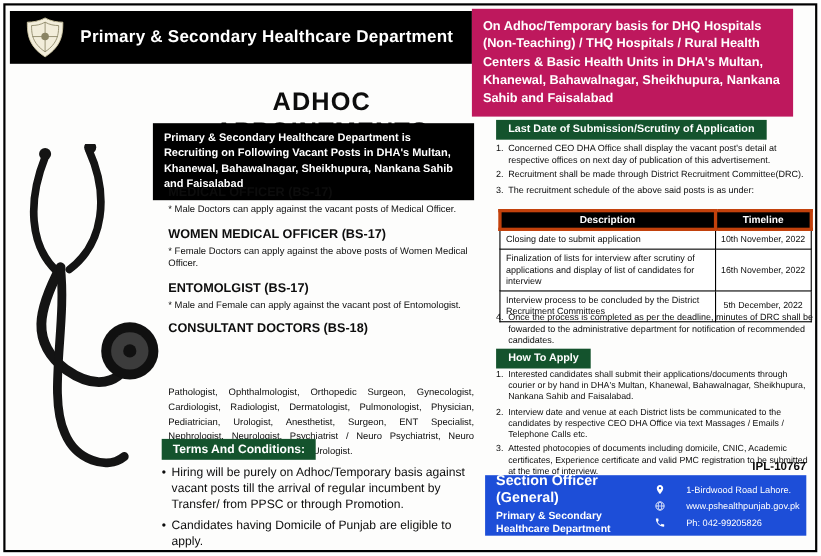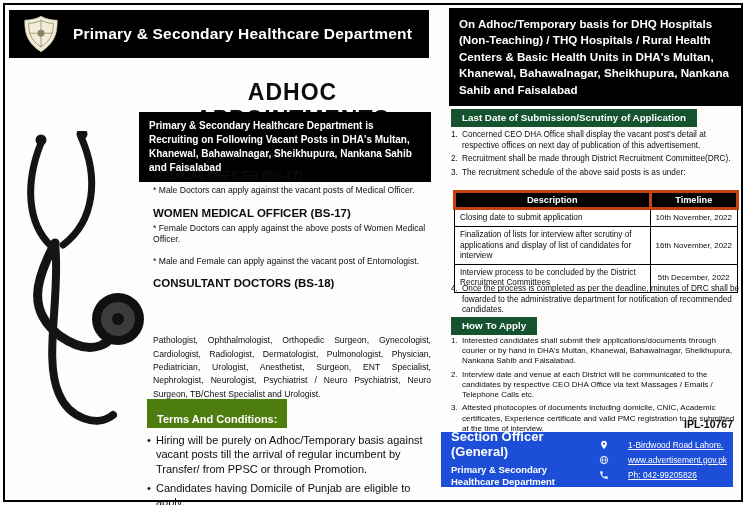"On Adhoc/Temporary basis for DHQ" .top-right-box { background: #000000 -> #be185d; left: 444px -> 424px }
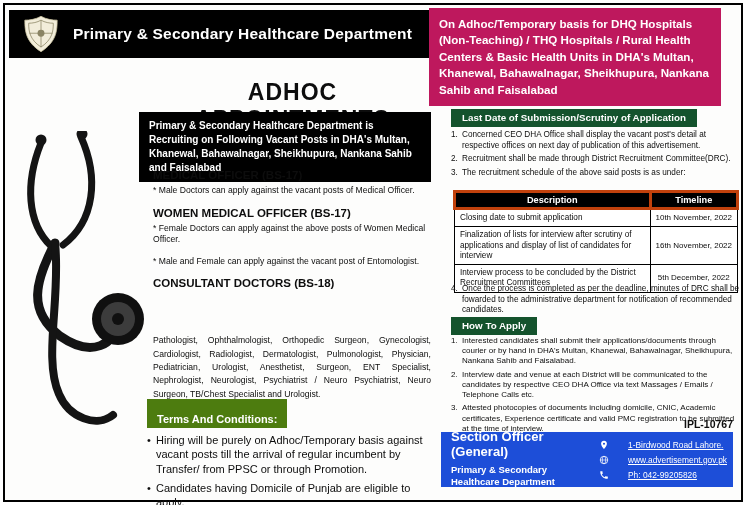"ENTOMOLGIST (BS-17)" div.pos-title { html: none -> <div>ENTOMOLGIST (BS-17)</div> }
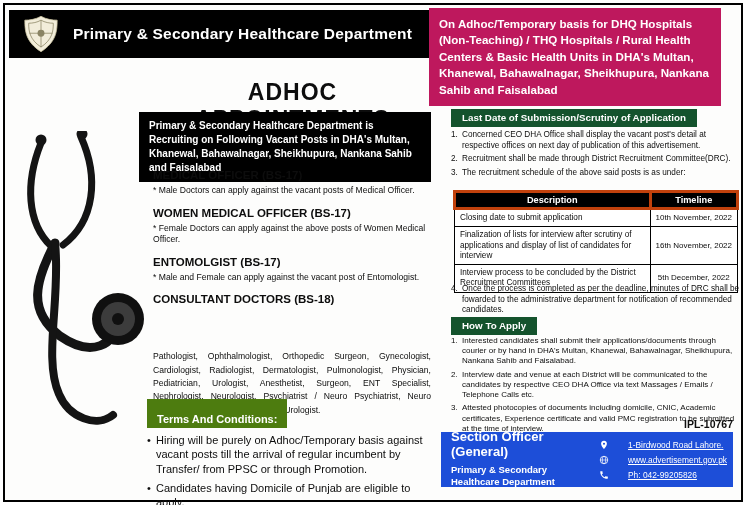"Interview date and venue at" div.li { text: will -> lists }
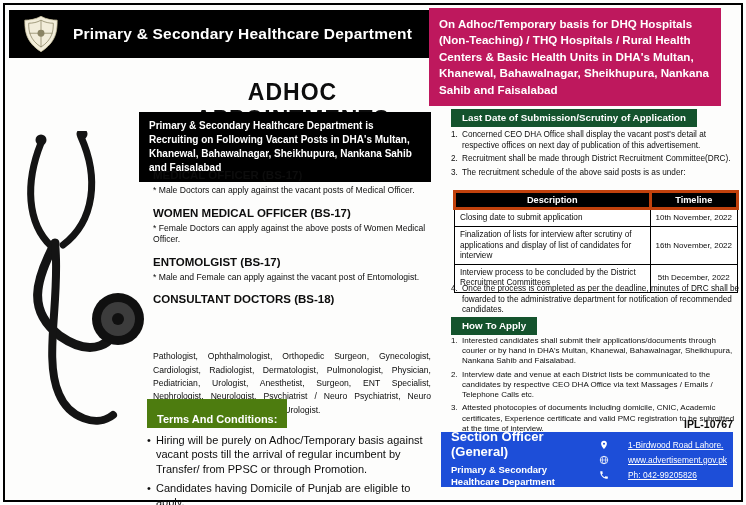"Terms And Conditions:" .terms-bar { background: #4d7c0f -> #14532d; padding: 14px 10px 3px -> 4px 10px 3px }
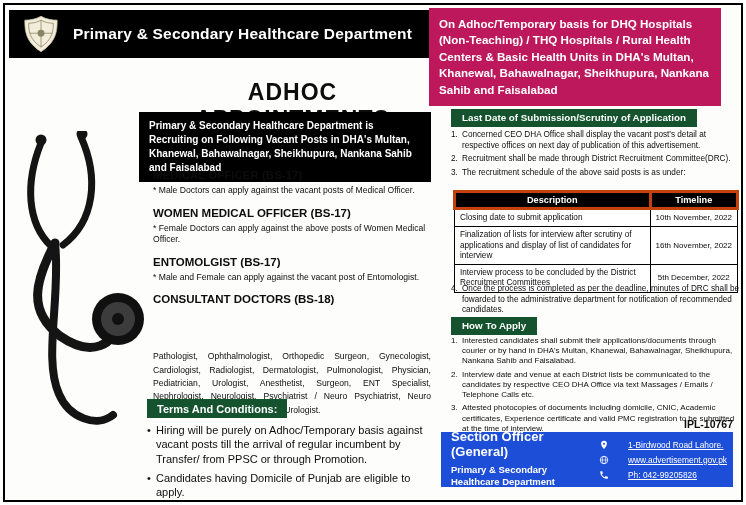"1-Birdwood Road Lahore." .c-row { text-decoration: underline -> none }
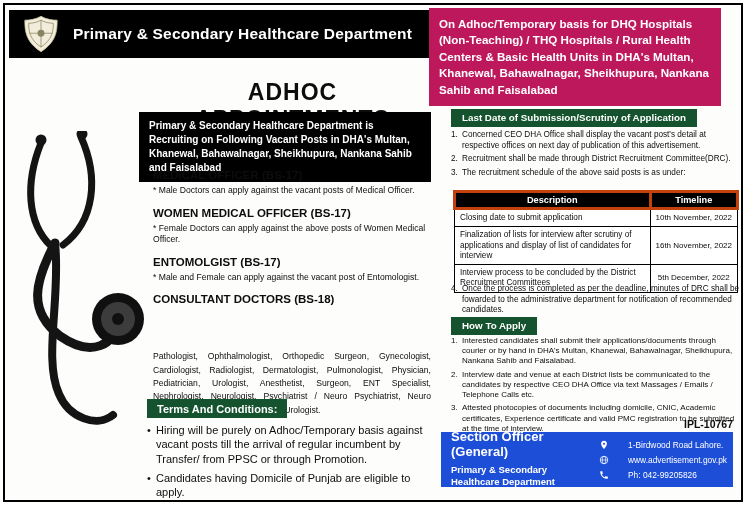"www.advertisement.gov.pk" span { text: www.advertisement.gov.pk -> www.pshealthpunjab.gov.pk }
